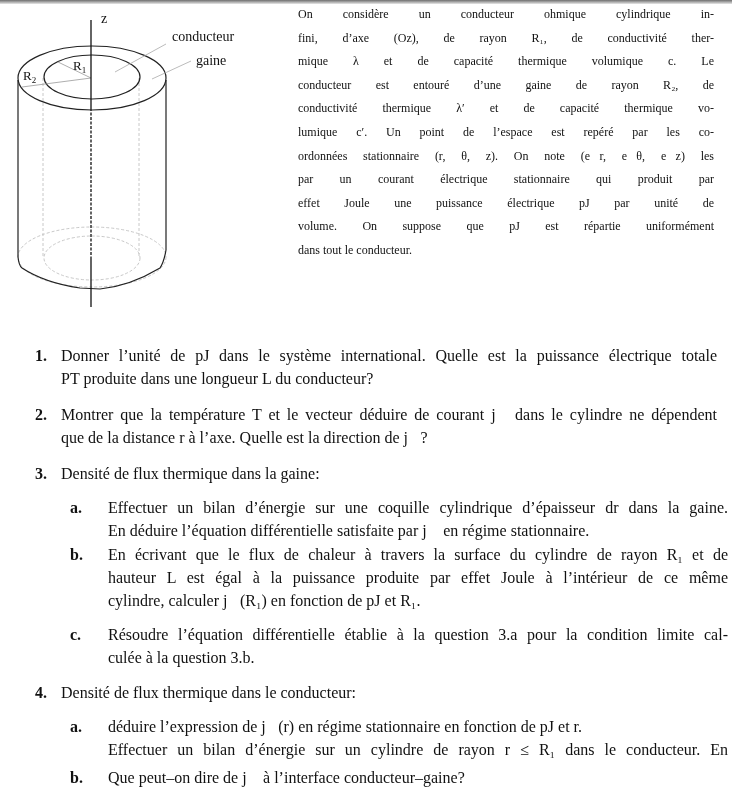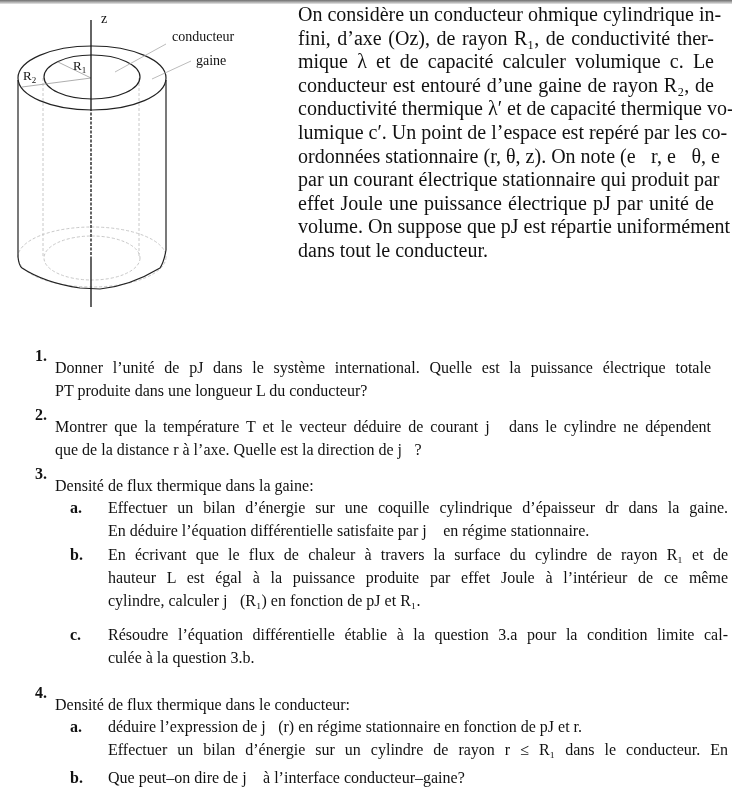"On considère un conducteur ohmique" .intro { font-size: 20px -> 12px }
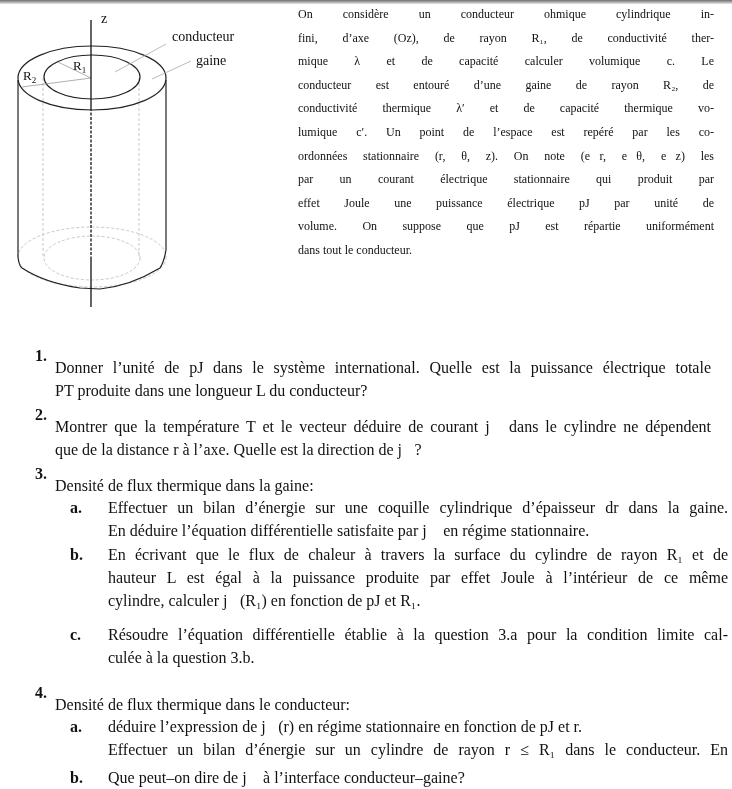"mique λ et de capacité" span.l { text: calculer -> thermique }
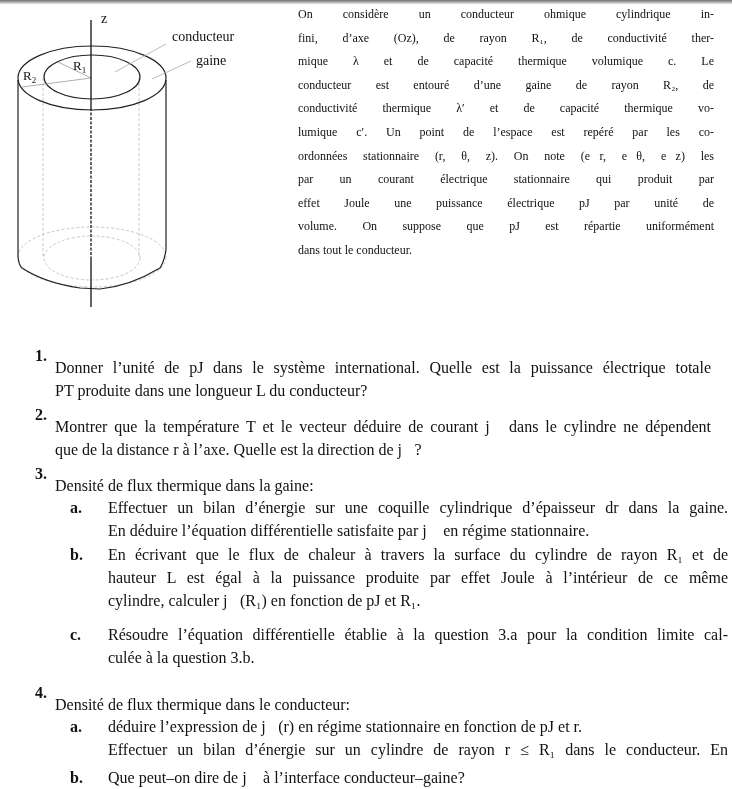"Donner l’unité de pJ dans" .q .body { left: 20px -> 26px; margin-top: 12px -> none }
